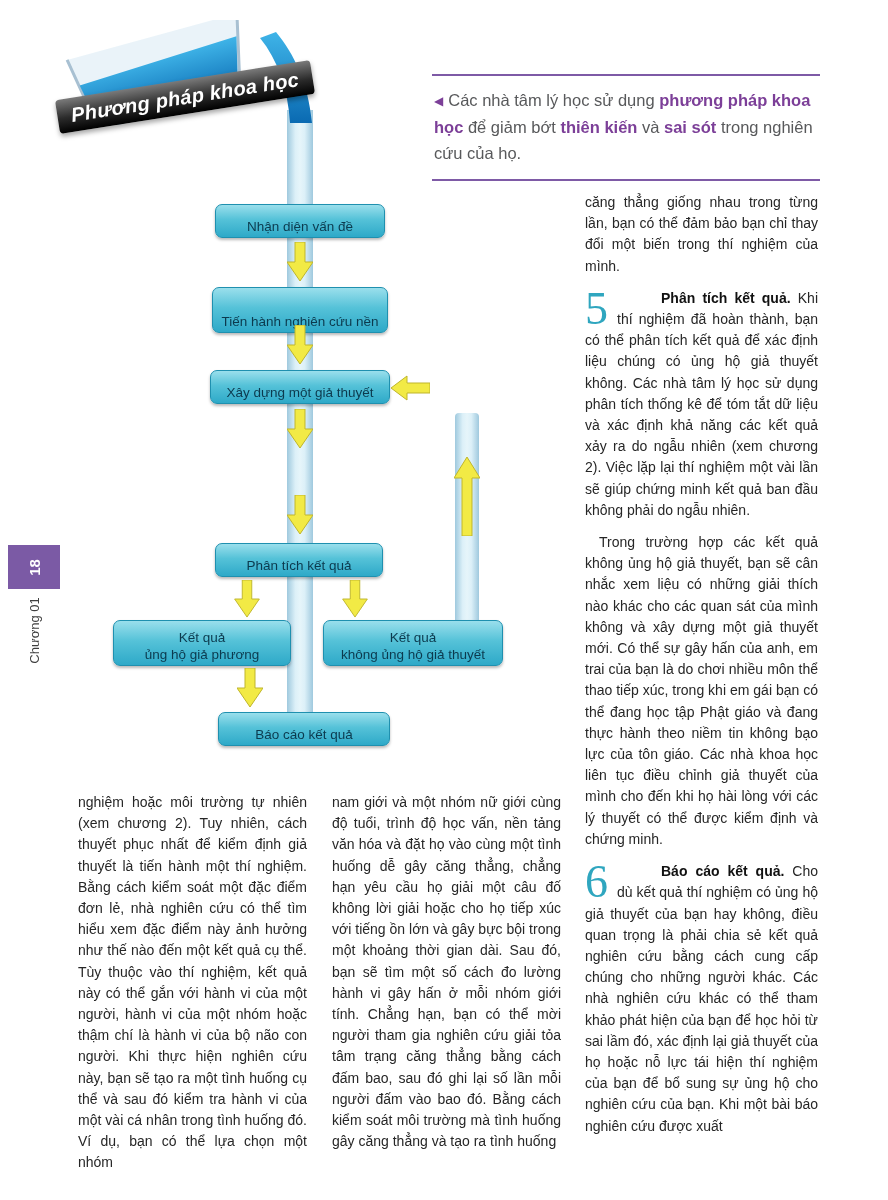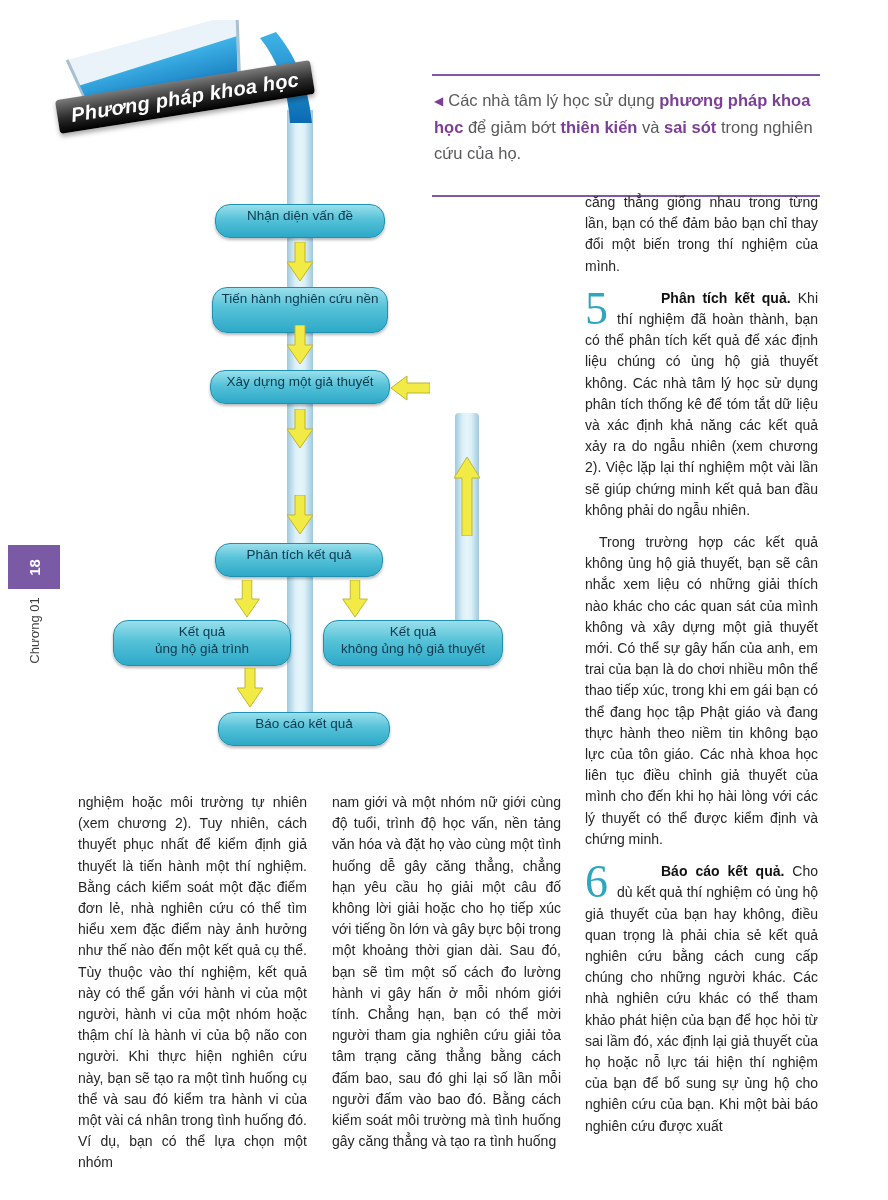"◀ Các nhà tâm lý" .caption-block { padding: 11px 2px 29px 2px -> 11px 2px 13px 2px }
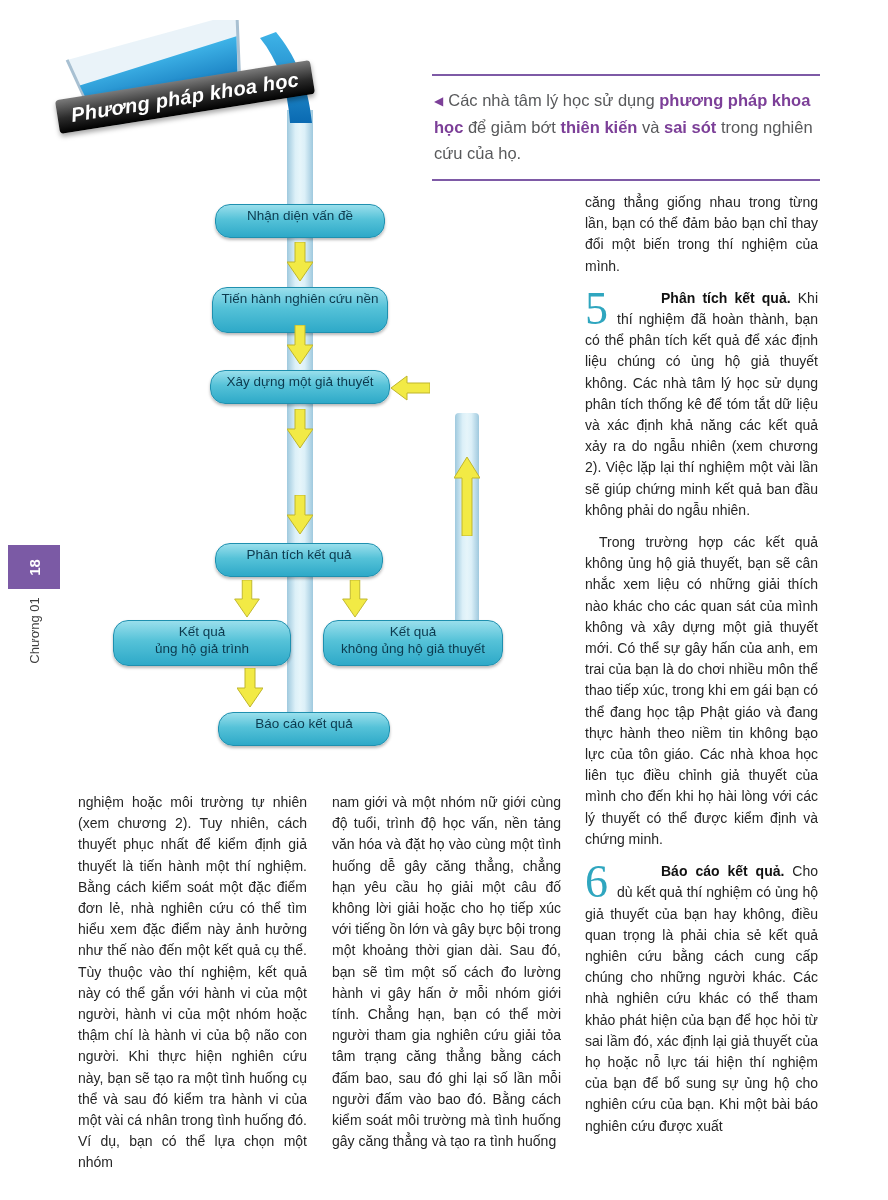"Nhận diện vấn đề" .flow-box { border-radius: 15px -> 7px; justify-content: flex-start -> flex-end }
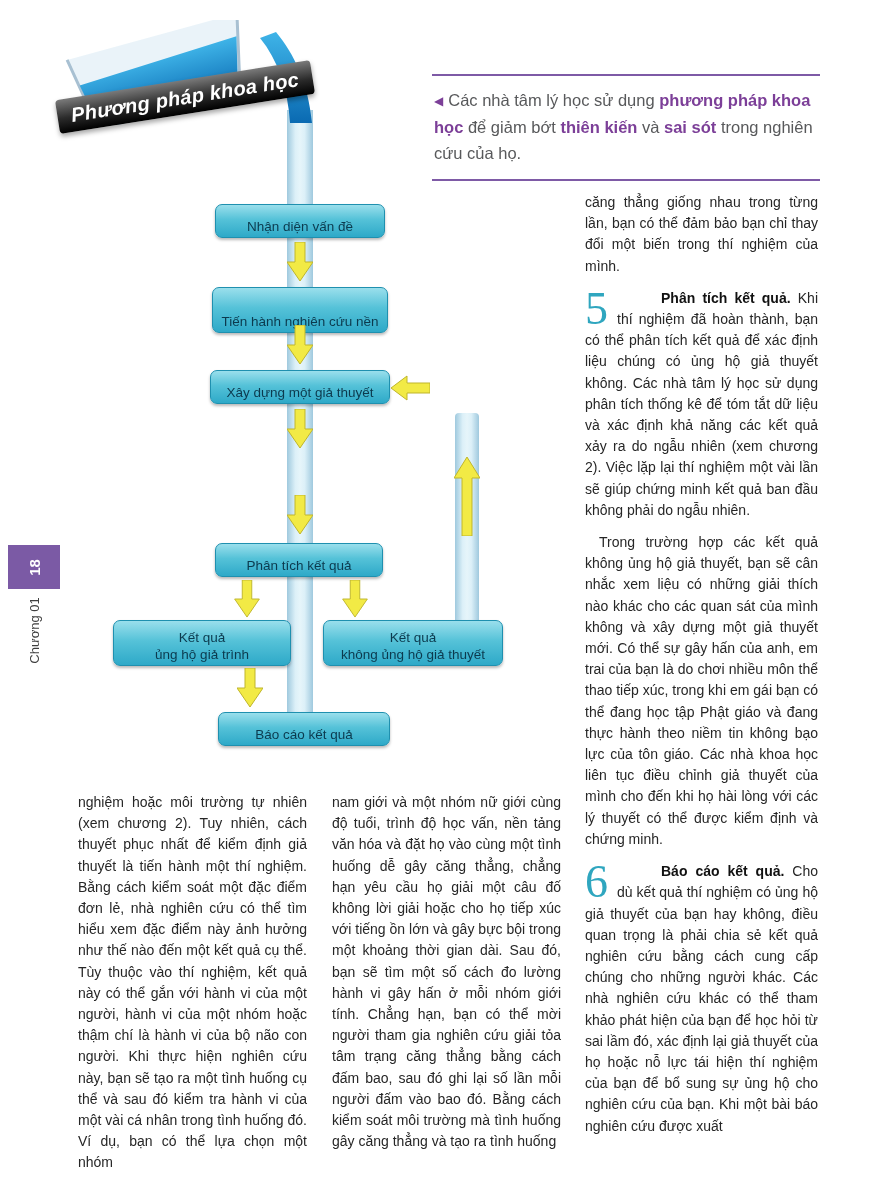"ủng hộ giả trình" span { text: trình -> phương }
